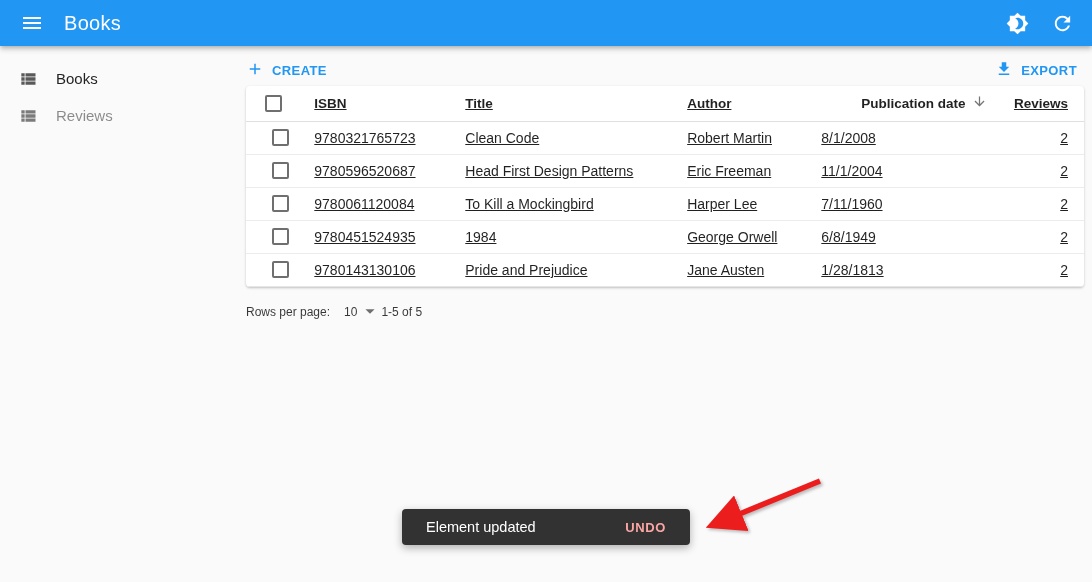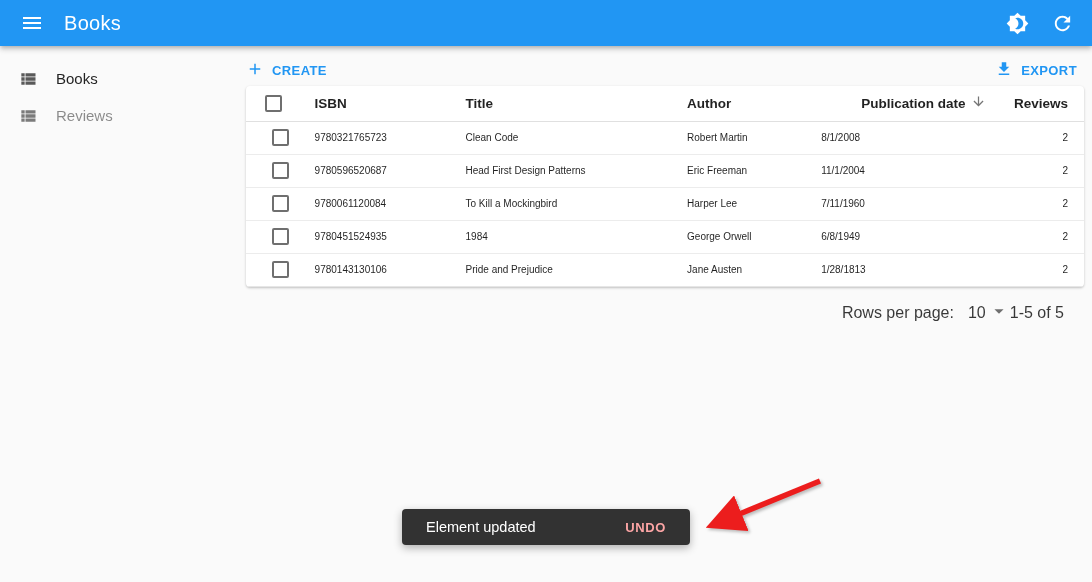"ISBN" table { text-decoration: none -> underline }
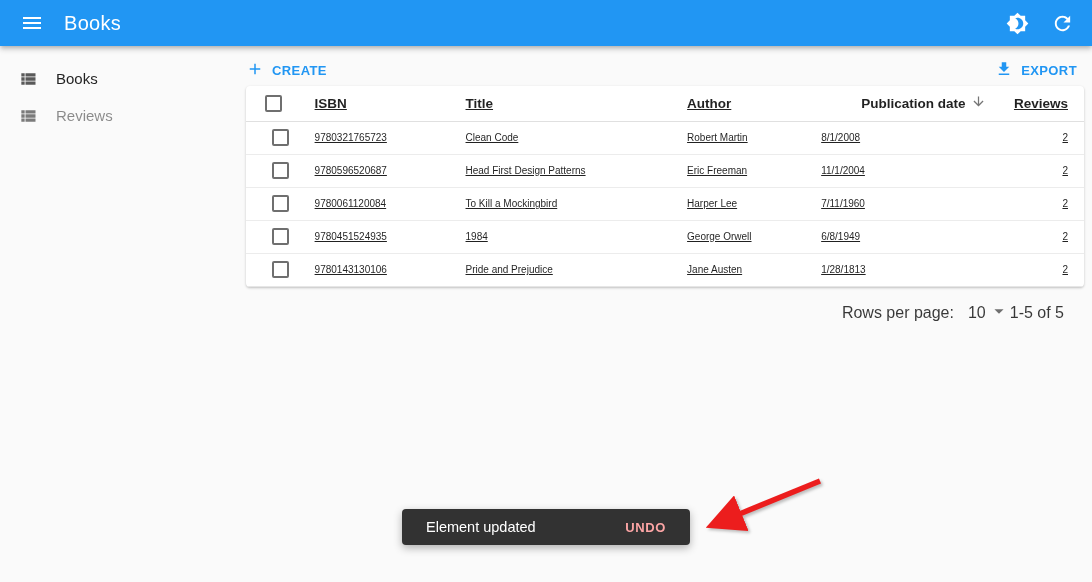"9780321765723" td { font-size: 10px -> 14px }
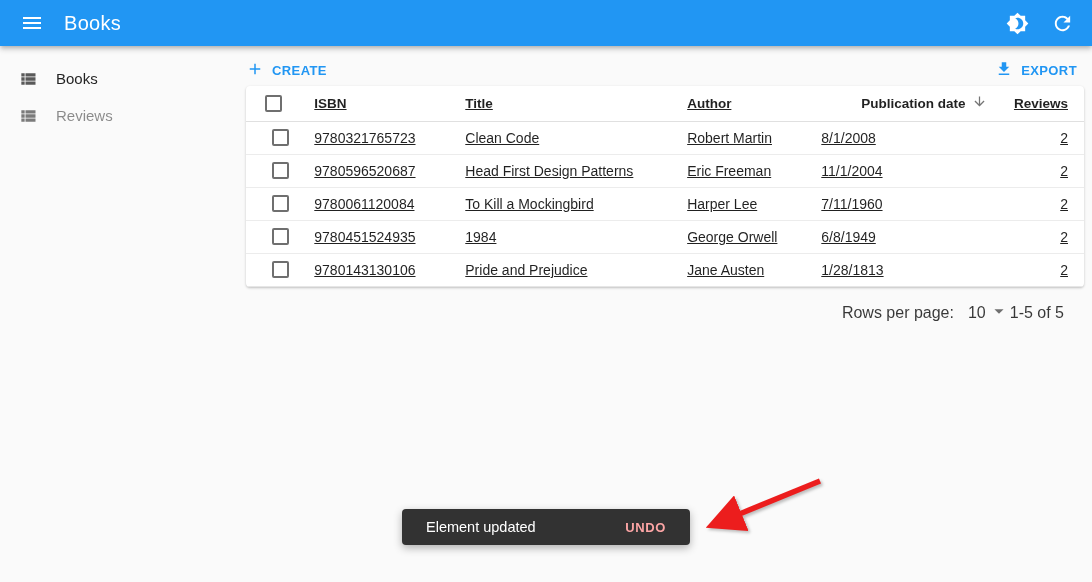"Rows per page:" .pagination { font-size: 16px -> 12px; justify-content: flex-end -> none }
